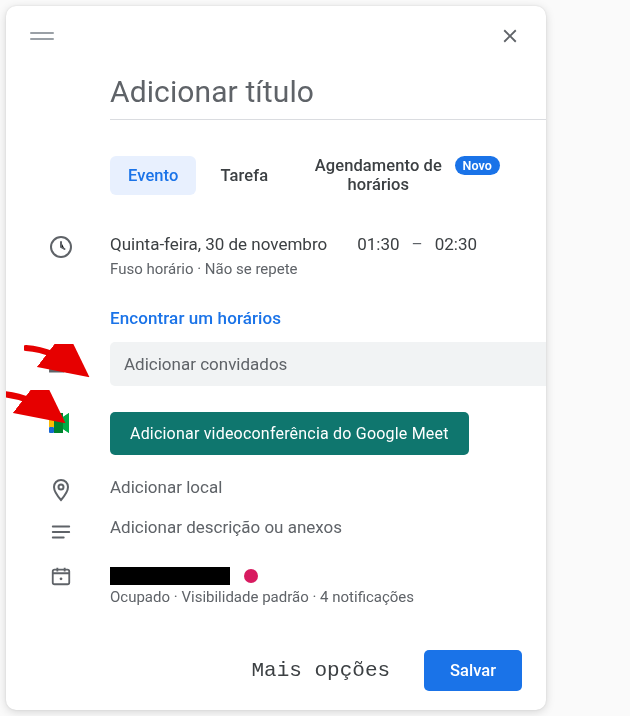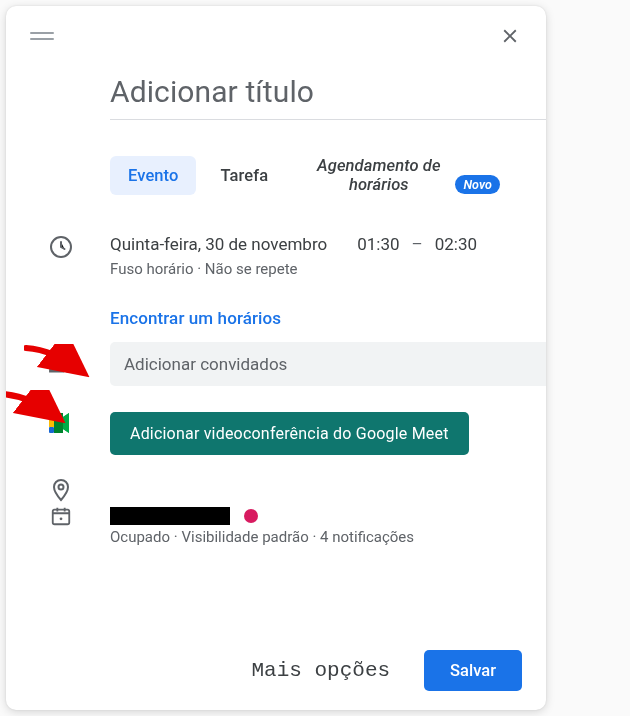"Agendamento de horários" .tab-long { align-items: flex-end -> flex-start; font-style: italic -> none }
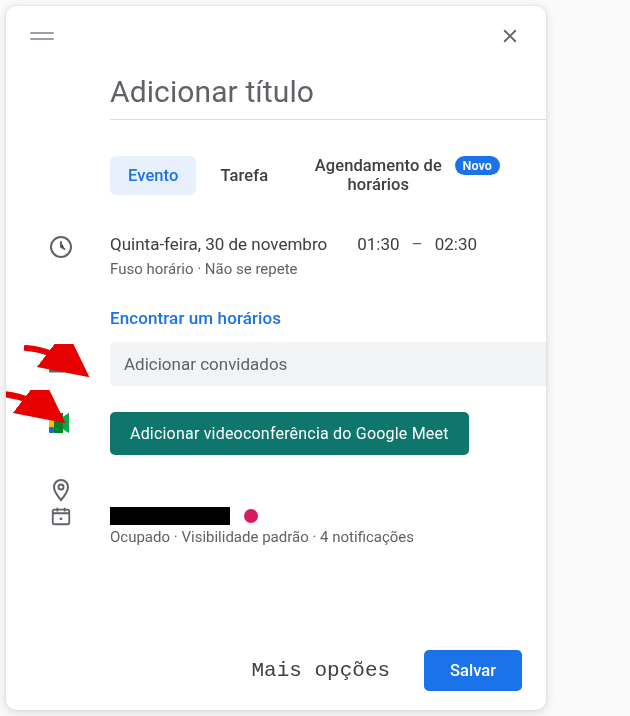"Adicionar local" span { html: none -> <span>Adicionar local</span> }
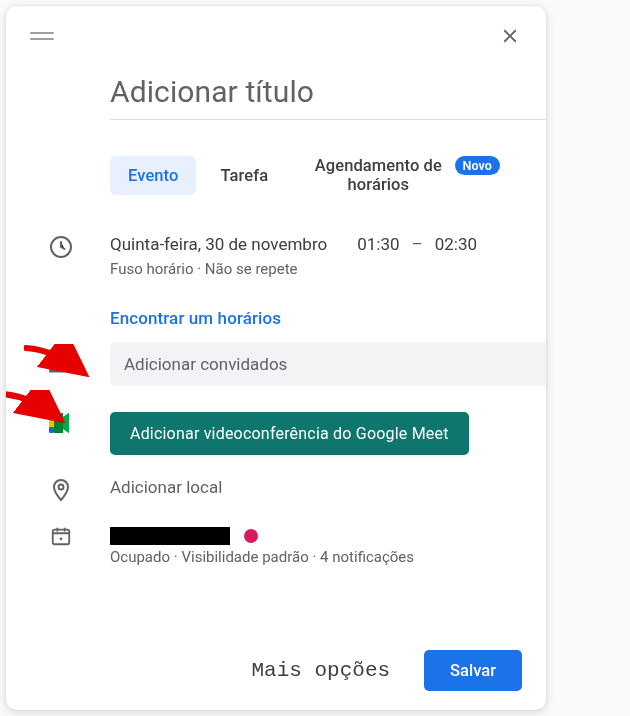"Adicionar descrição ou anexos" div.row { html: none -> <div> <div> <svg> <path></path> </svg> </div> <span>Adicionar descrição ou anexos</span> </div> }
